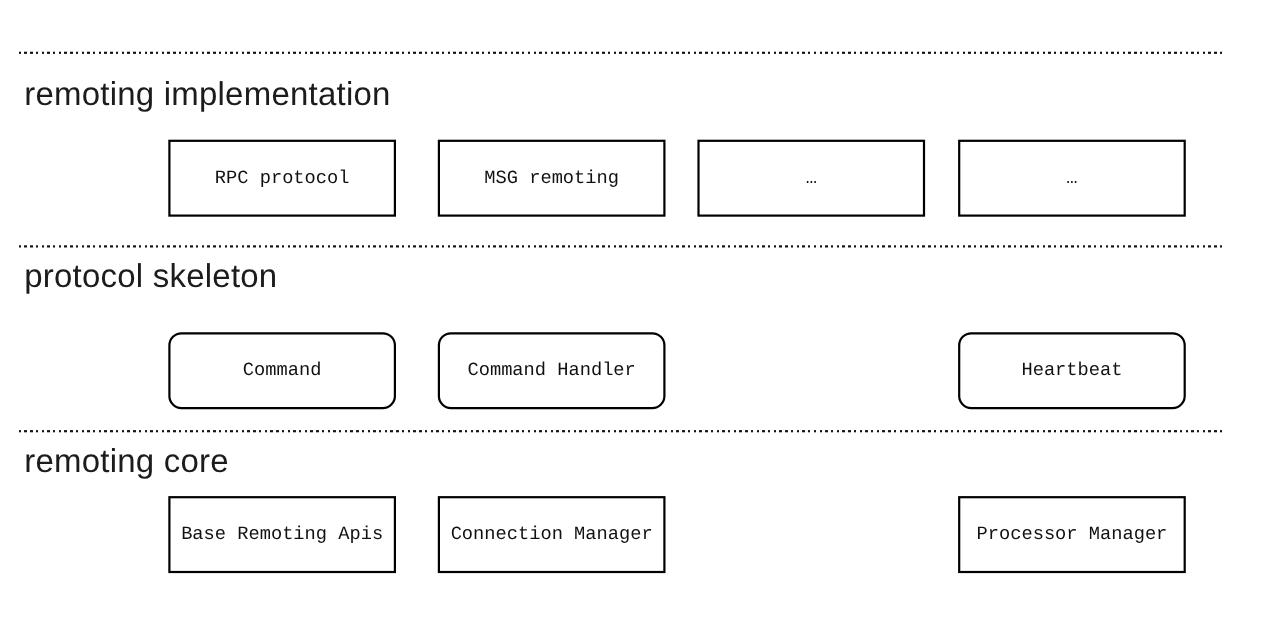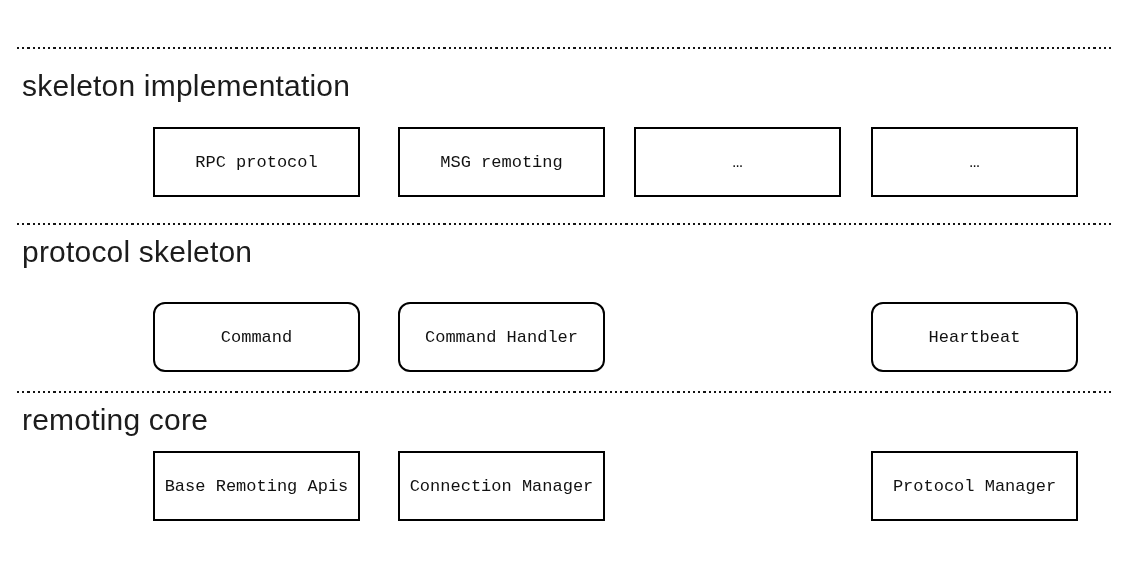"skeleton implementation" div.section-label { text: skeleton -> remoting }
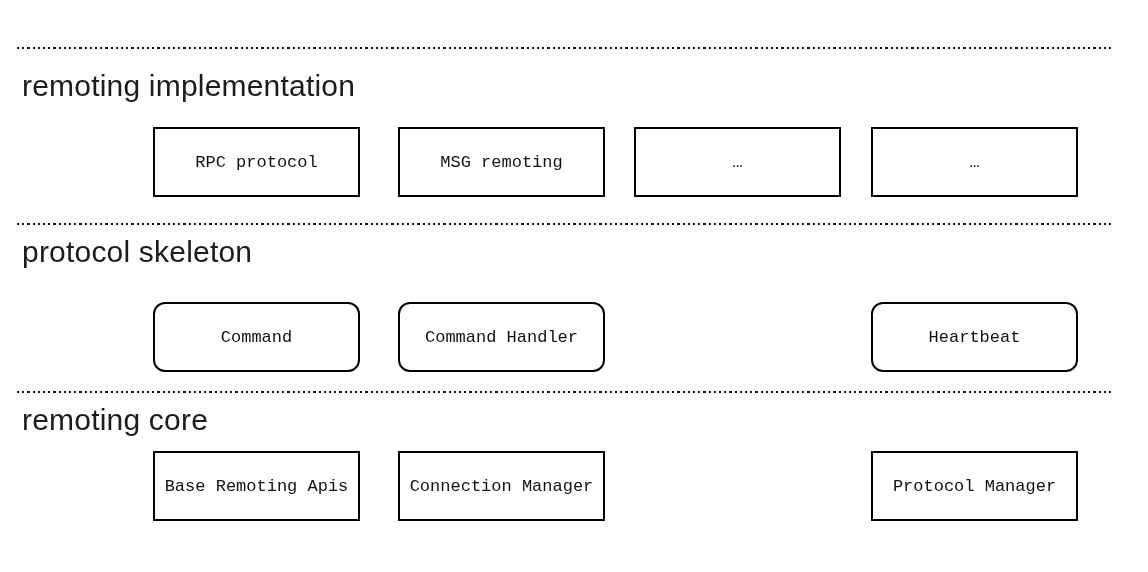"Protocol Manager" div.box { text: Protocol -> Processor }
